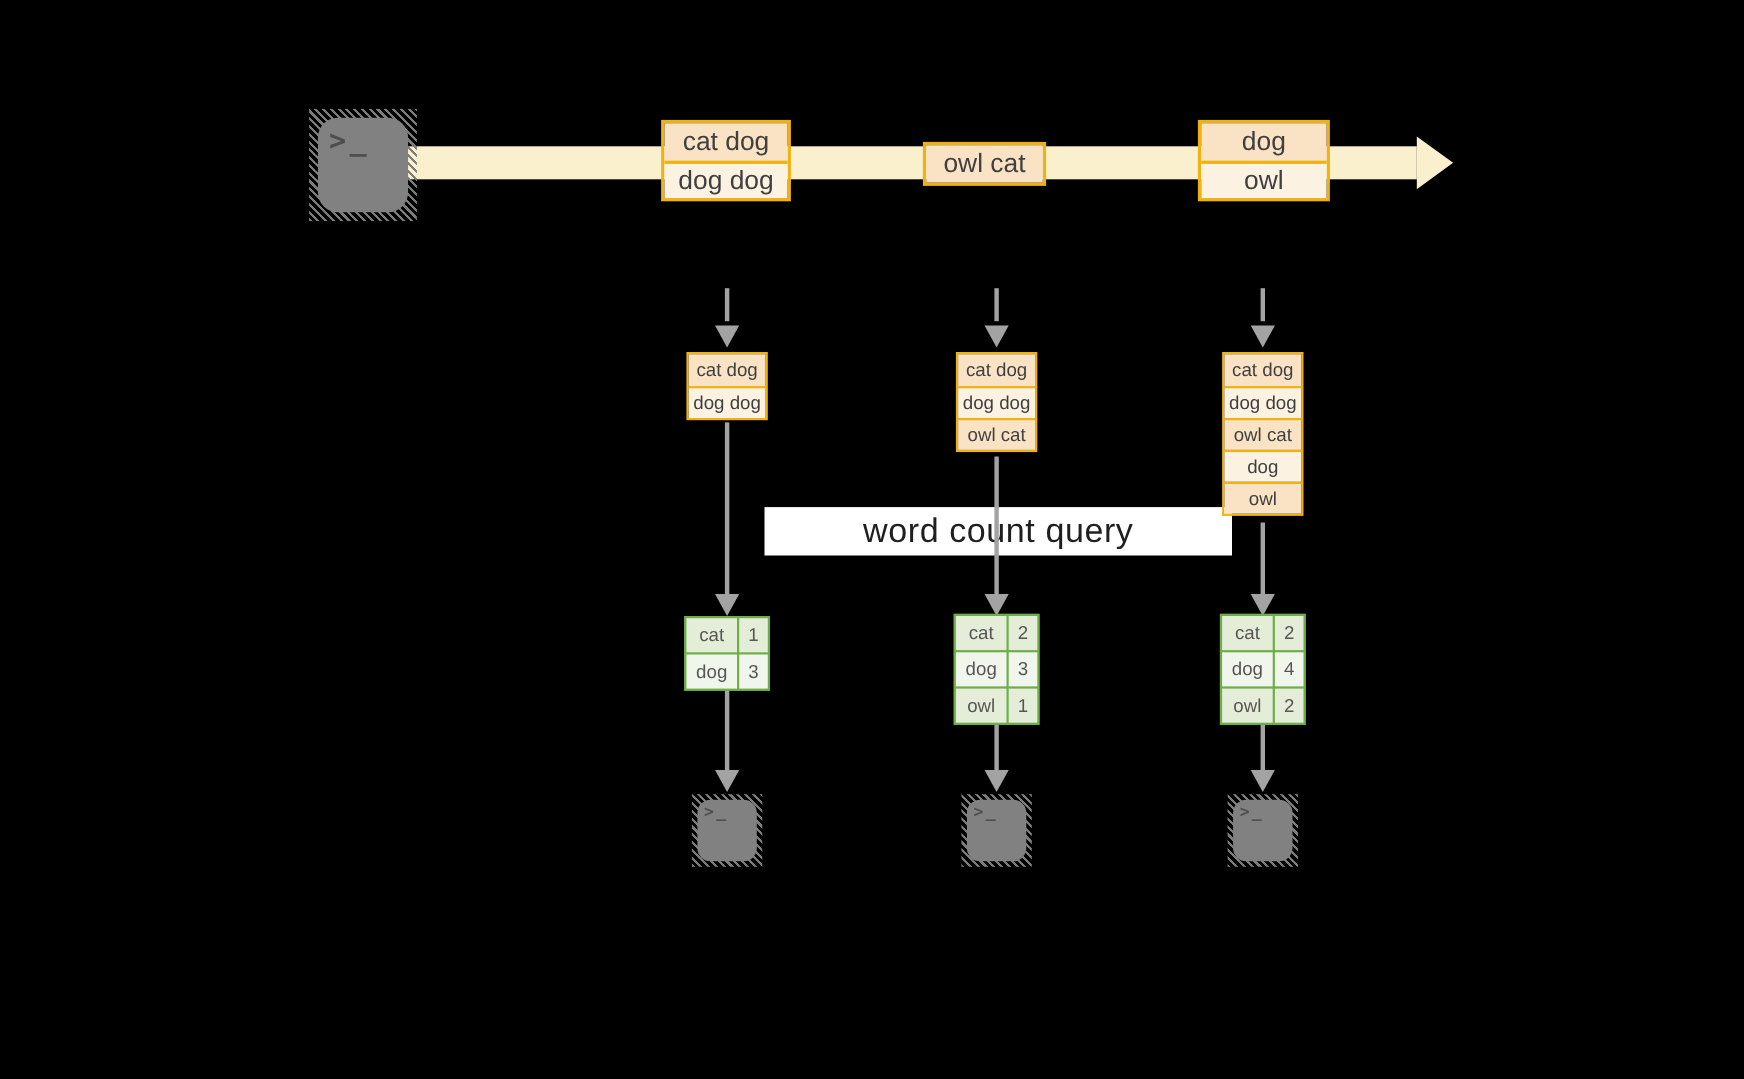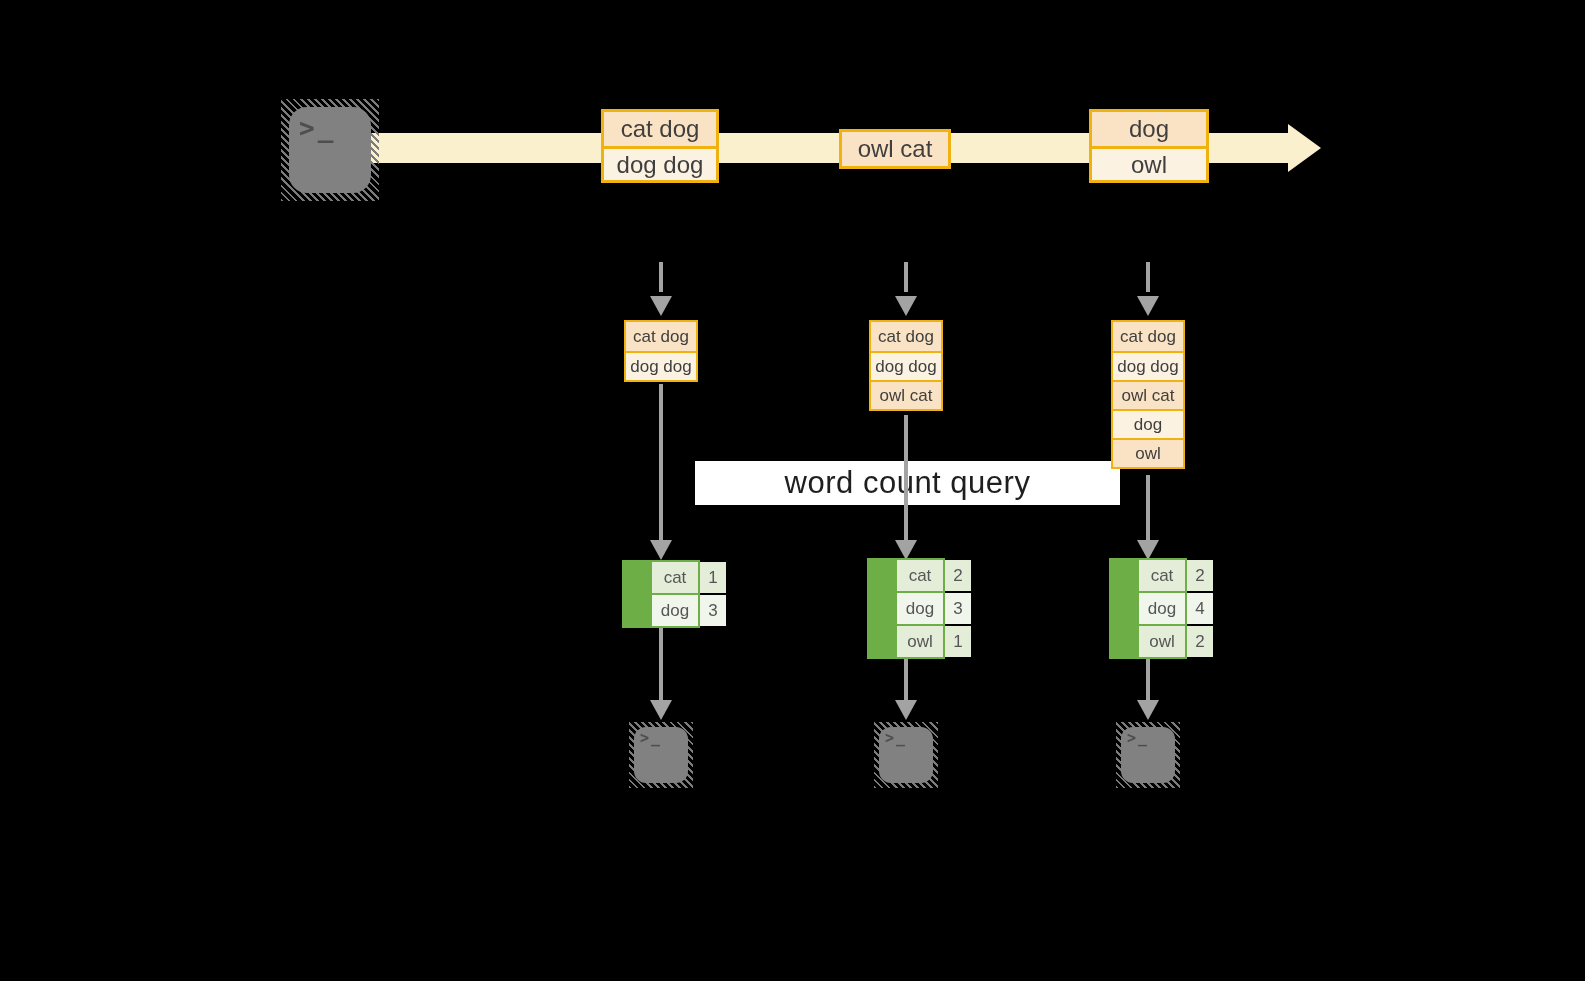"cat" .gtable { padding-left: 28px -> none }
